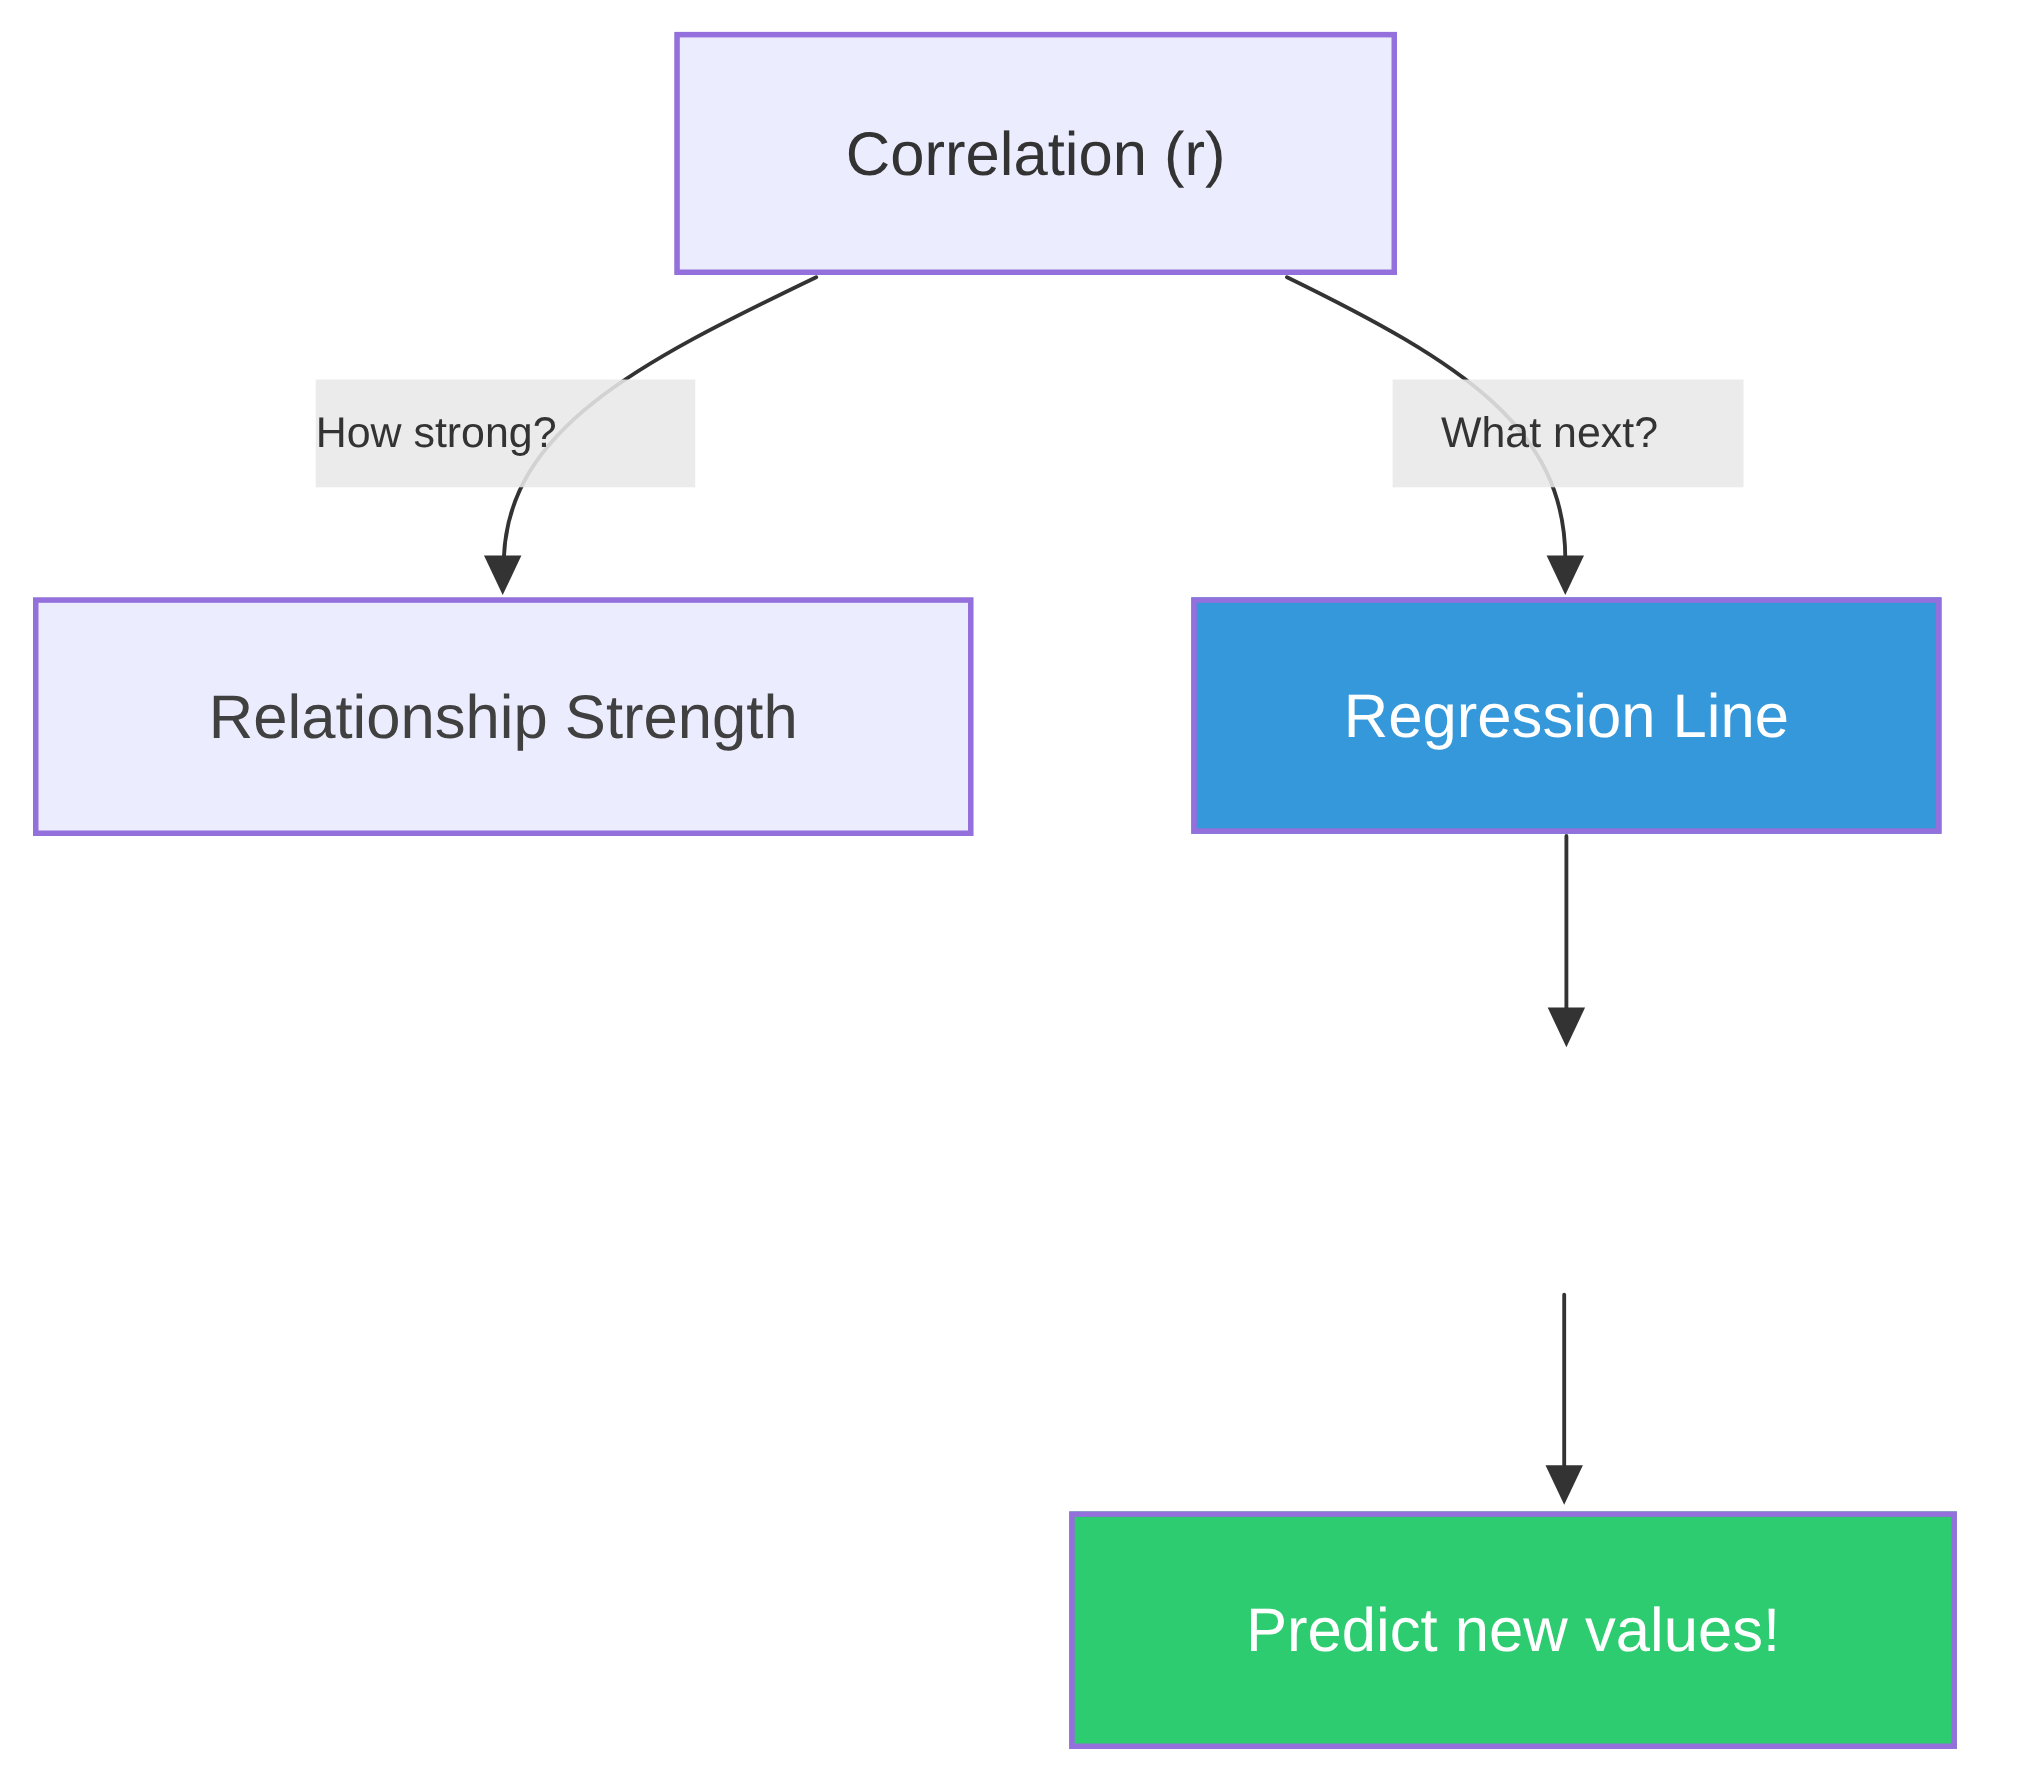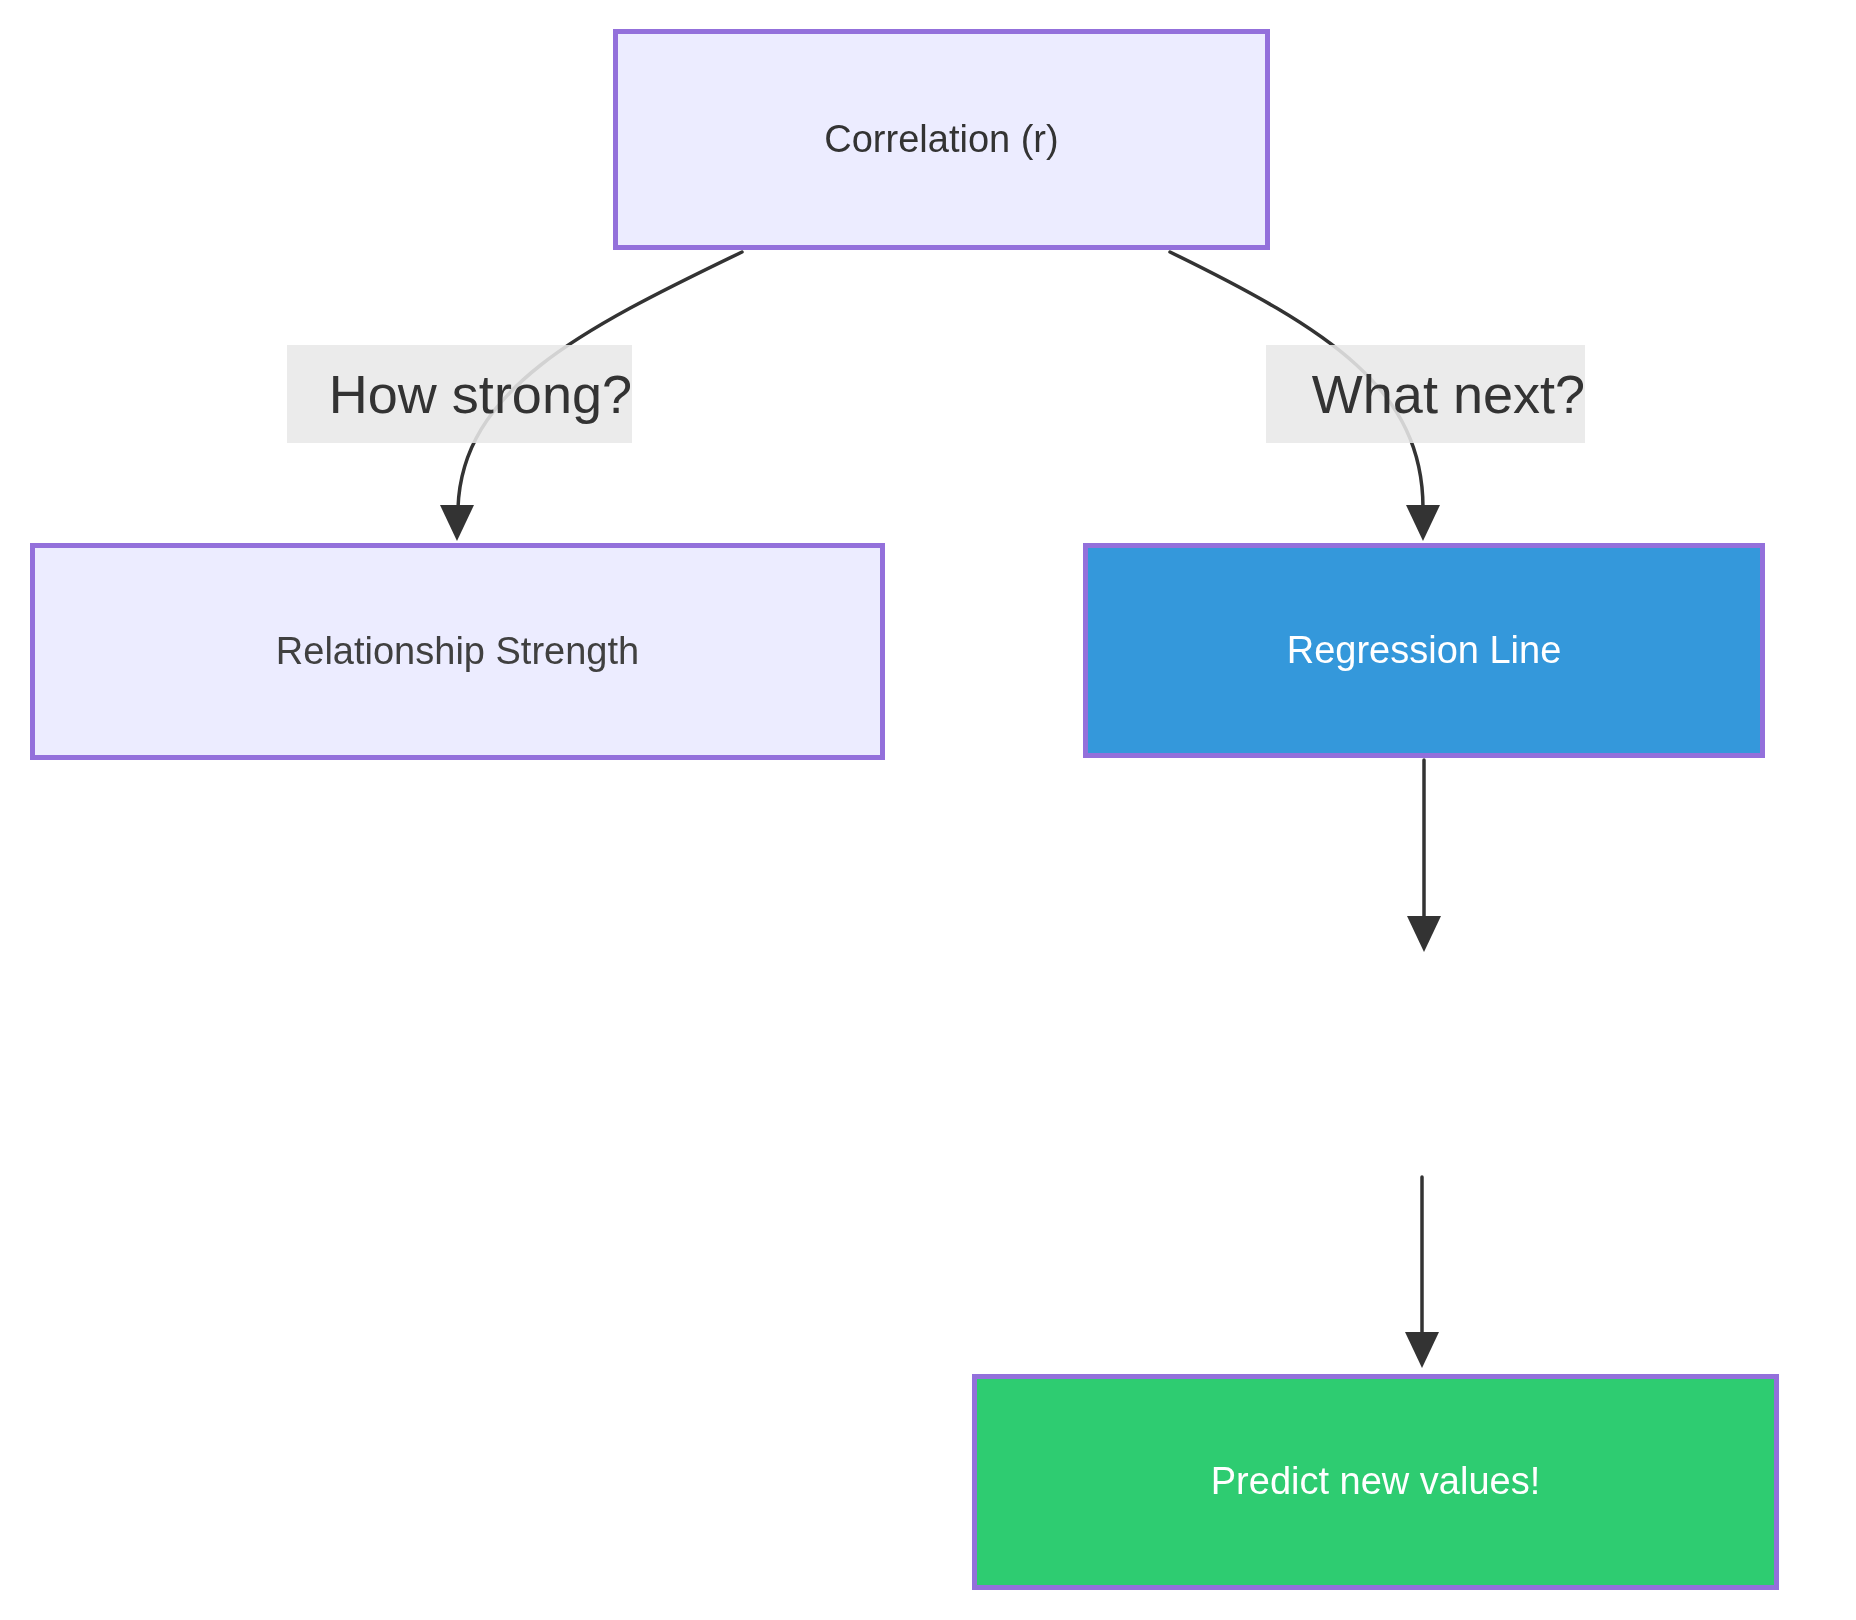"Correlation (r)" .node { font-size: 38px -> 56px }
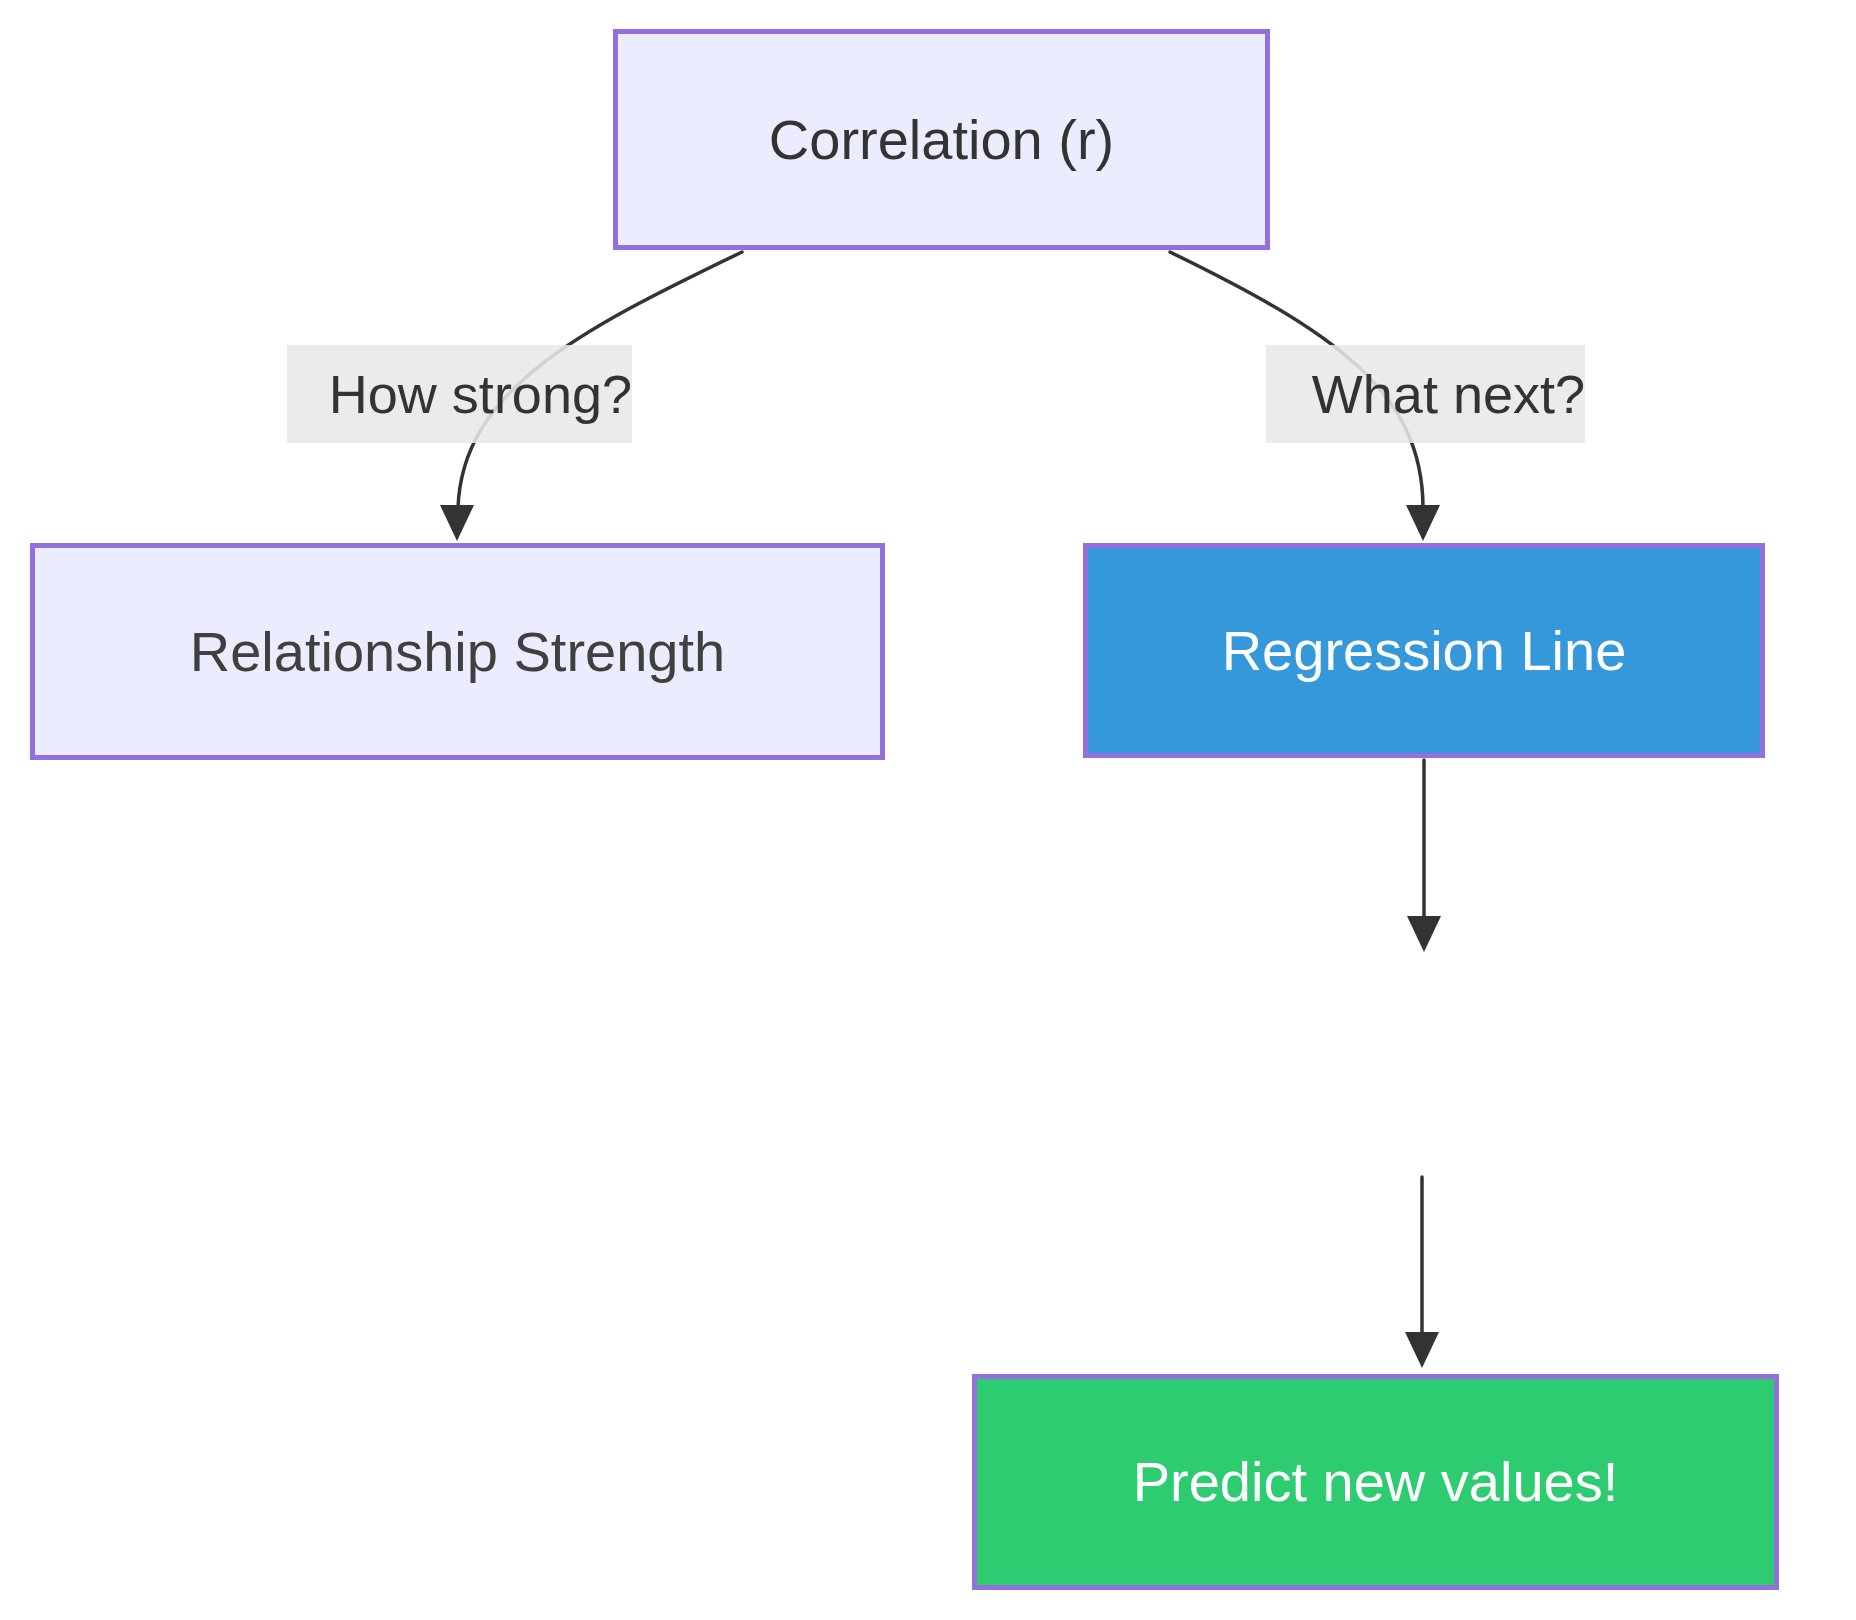"How strong?" .edge-label { font-size: 54px -> 39px; justify-content: flex-end -> flex-start }
